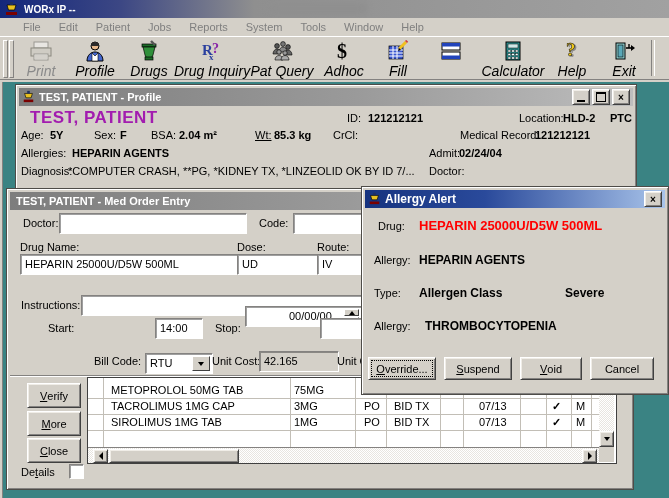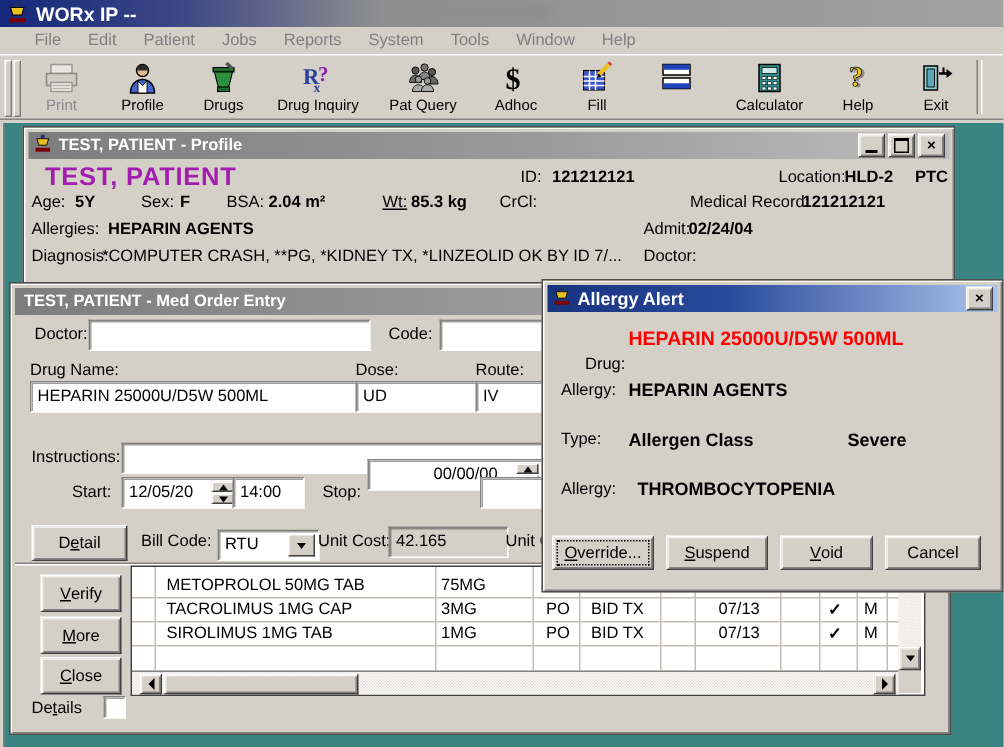"WORx IP --" #titlebar { font-size: 13px -> 10px }
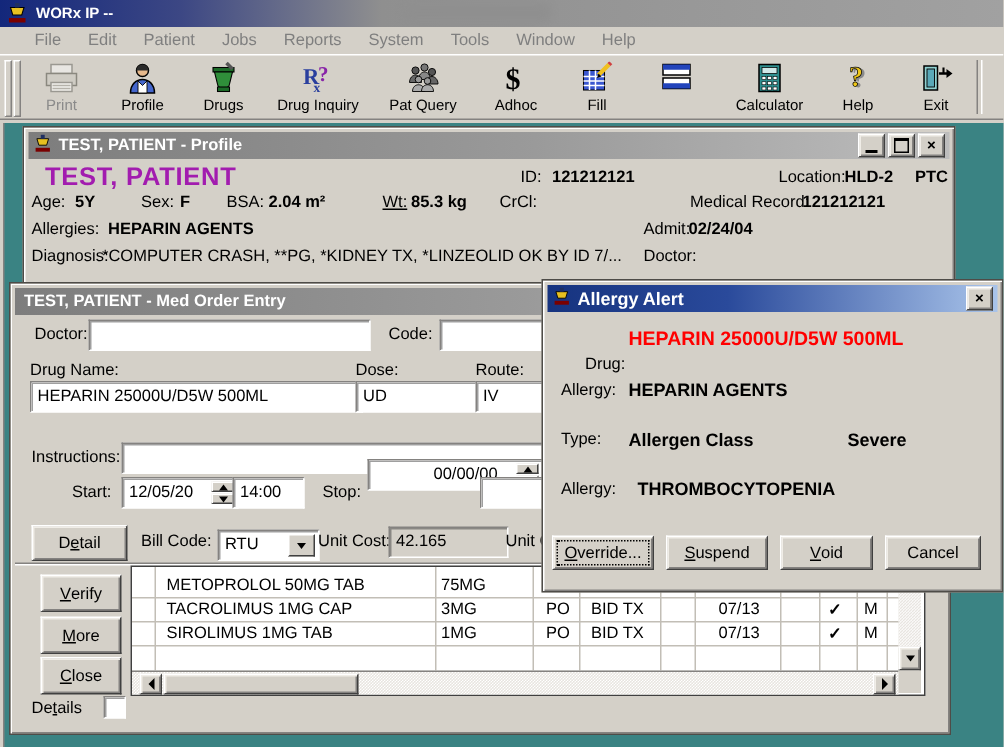"Print" .tool-btn .tlabel { font-size: 10px -> 14px; font-style: none -> italic }
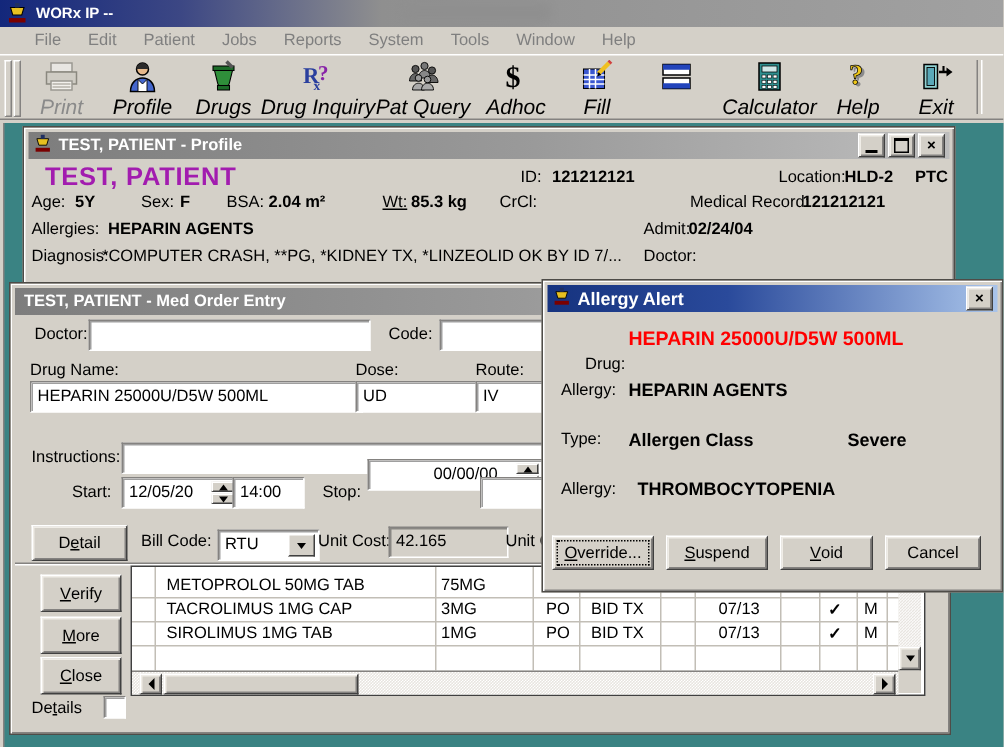"Drug:" span.abs { left: 28px -> 16px; margin-top: 17px -> none }
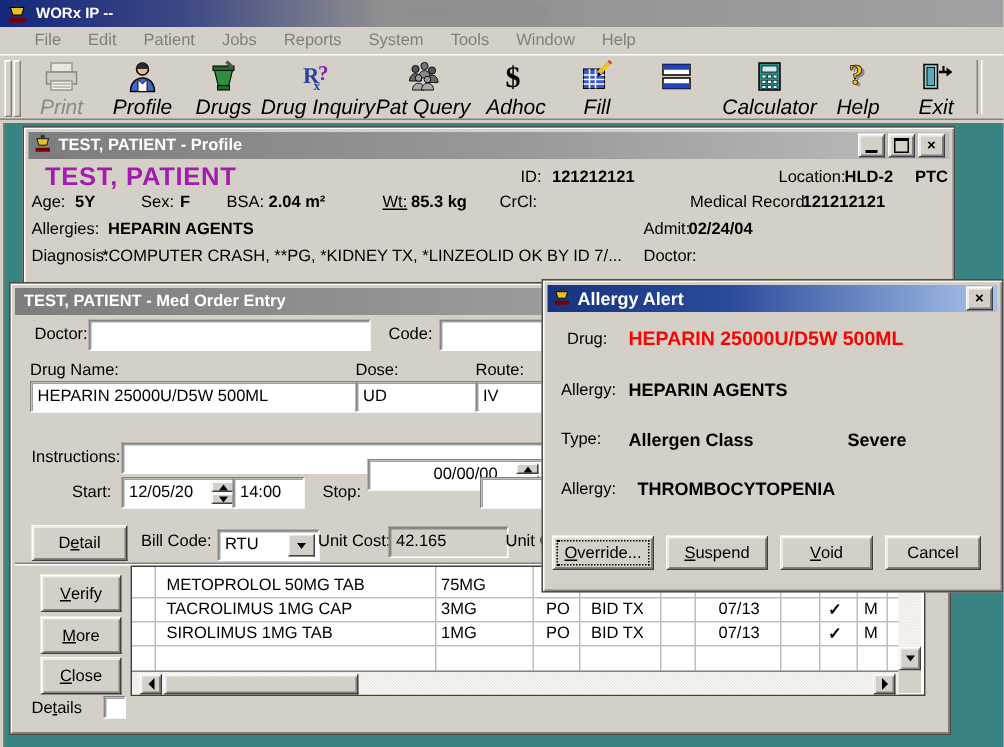"12/05/20" div.field { html: <div> <span>12/05/20</span> <span> <div> <span></span> </div> <div> <span></span> </div> </span> </div> -> none }
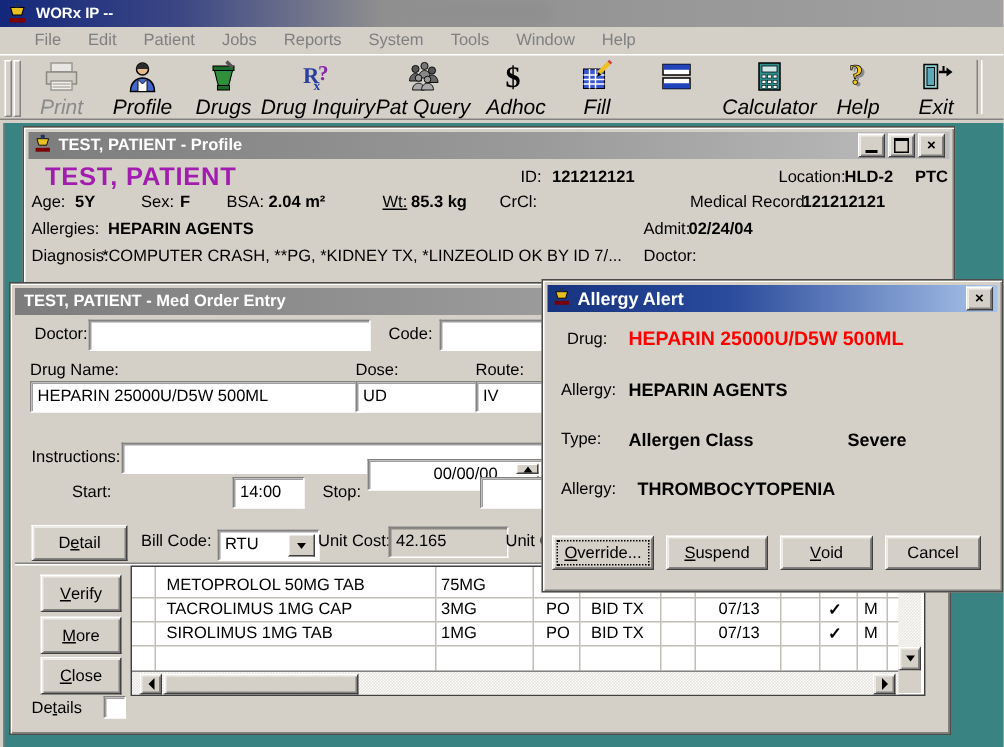"D tail" div.btn { html: <div>D<u>e</u>tail</div> -> none }
